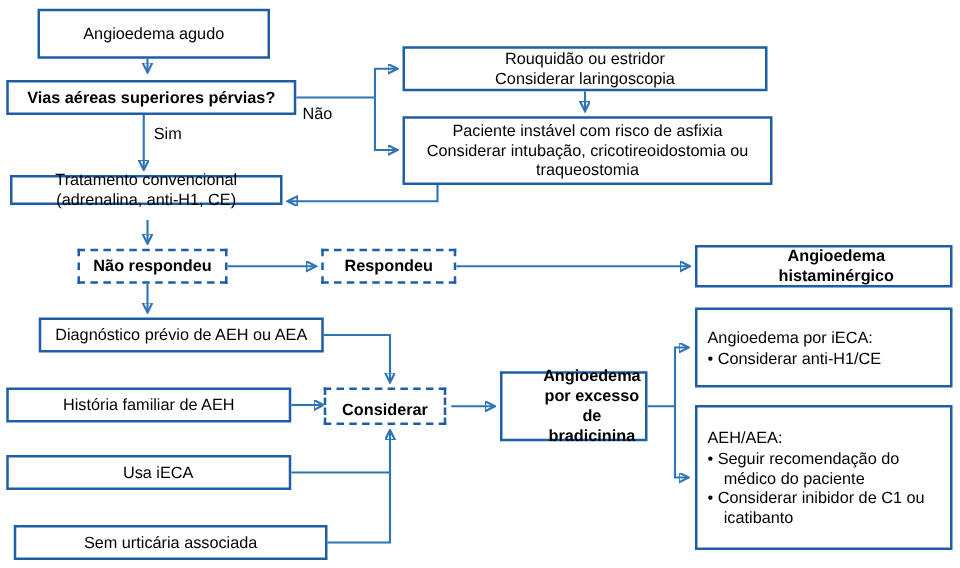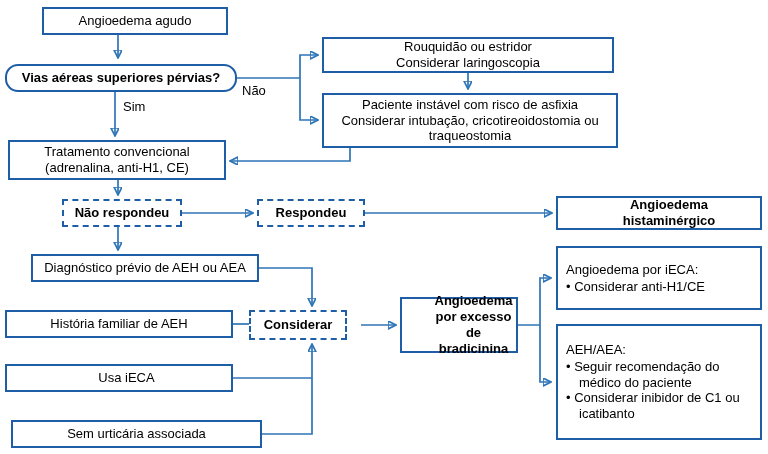"Angioedema agudo" div.node { height: 28px -> 40px; margin-left: 12px -> none }
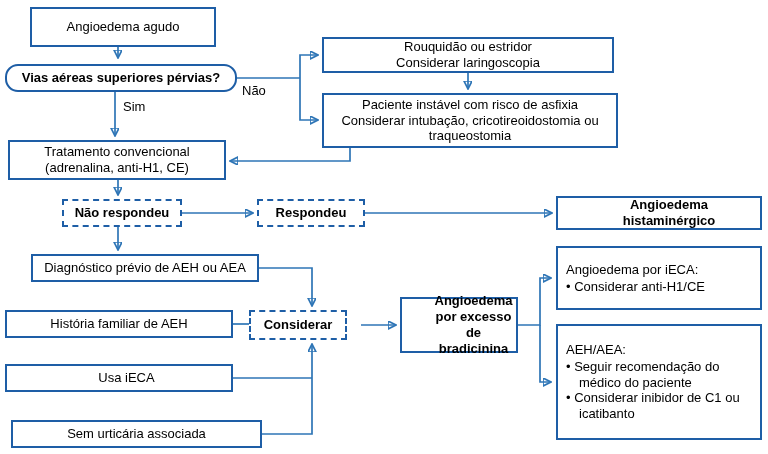"Vias aéreas superiores pérvias?" div.node { border-radius: 13px -> none }
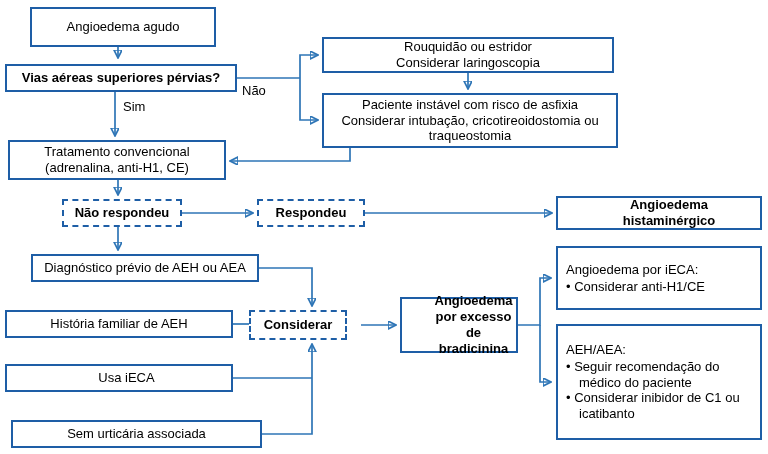"Tratamento convencional" div.node { height: 40px -> 24px }
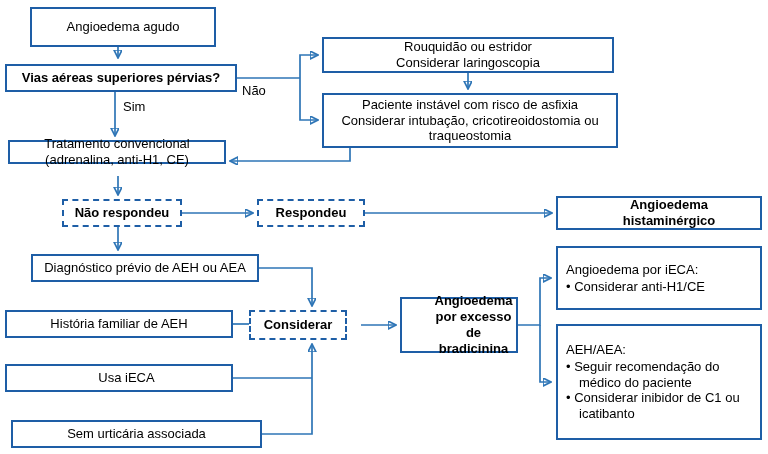"Considerar" div.node { justify-content: none -> flex-end; left: 249px -> 259px }
